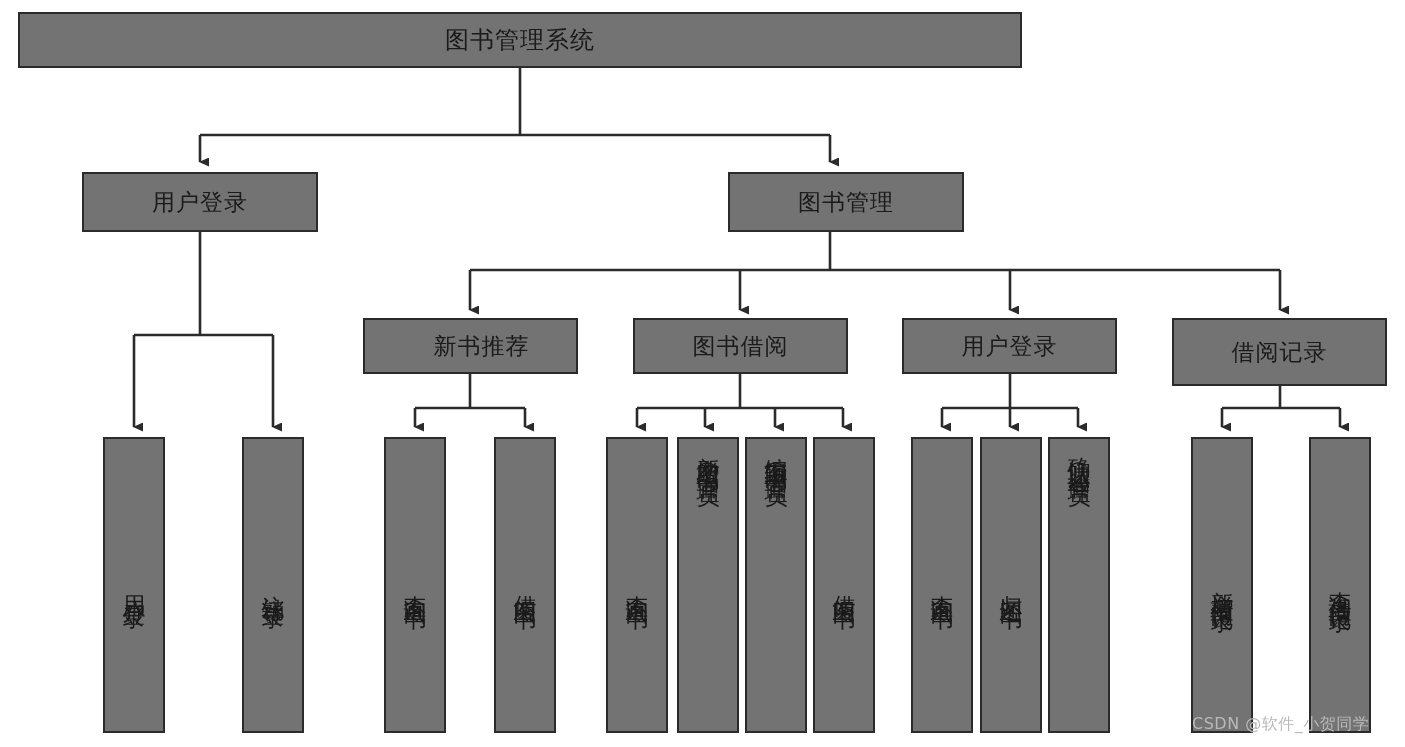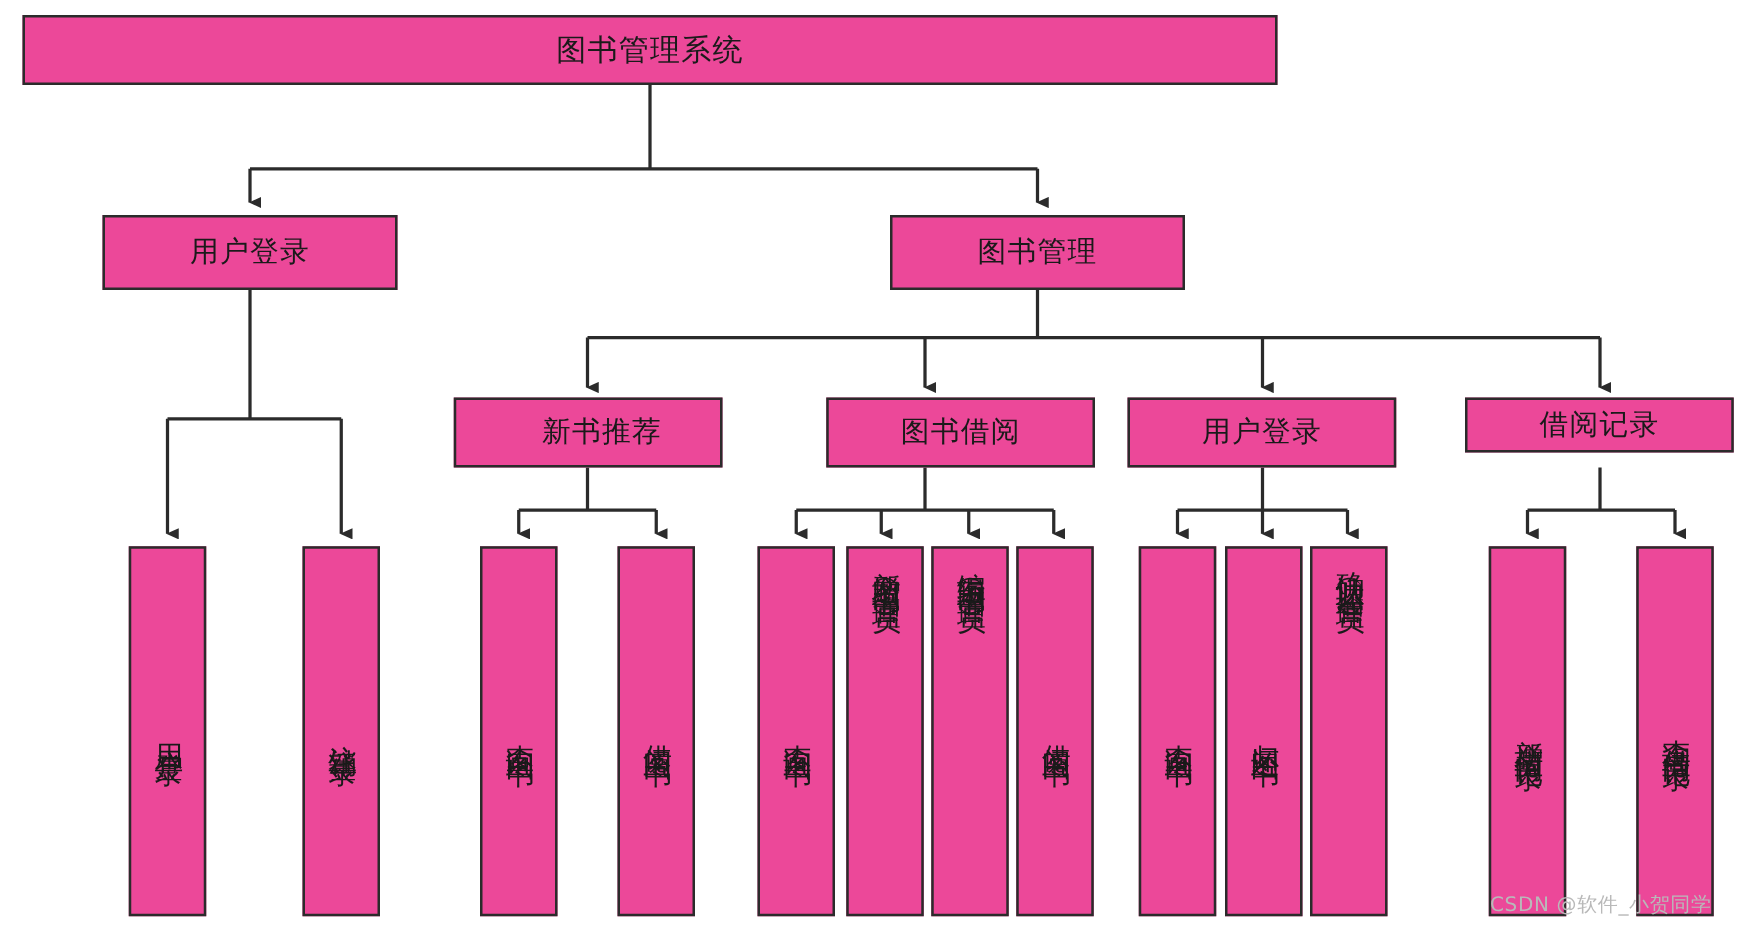"图书管理系统" .node { background: #ec4899 -> #737373 }
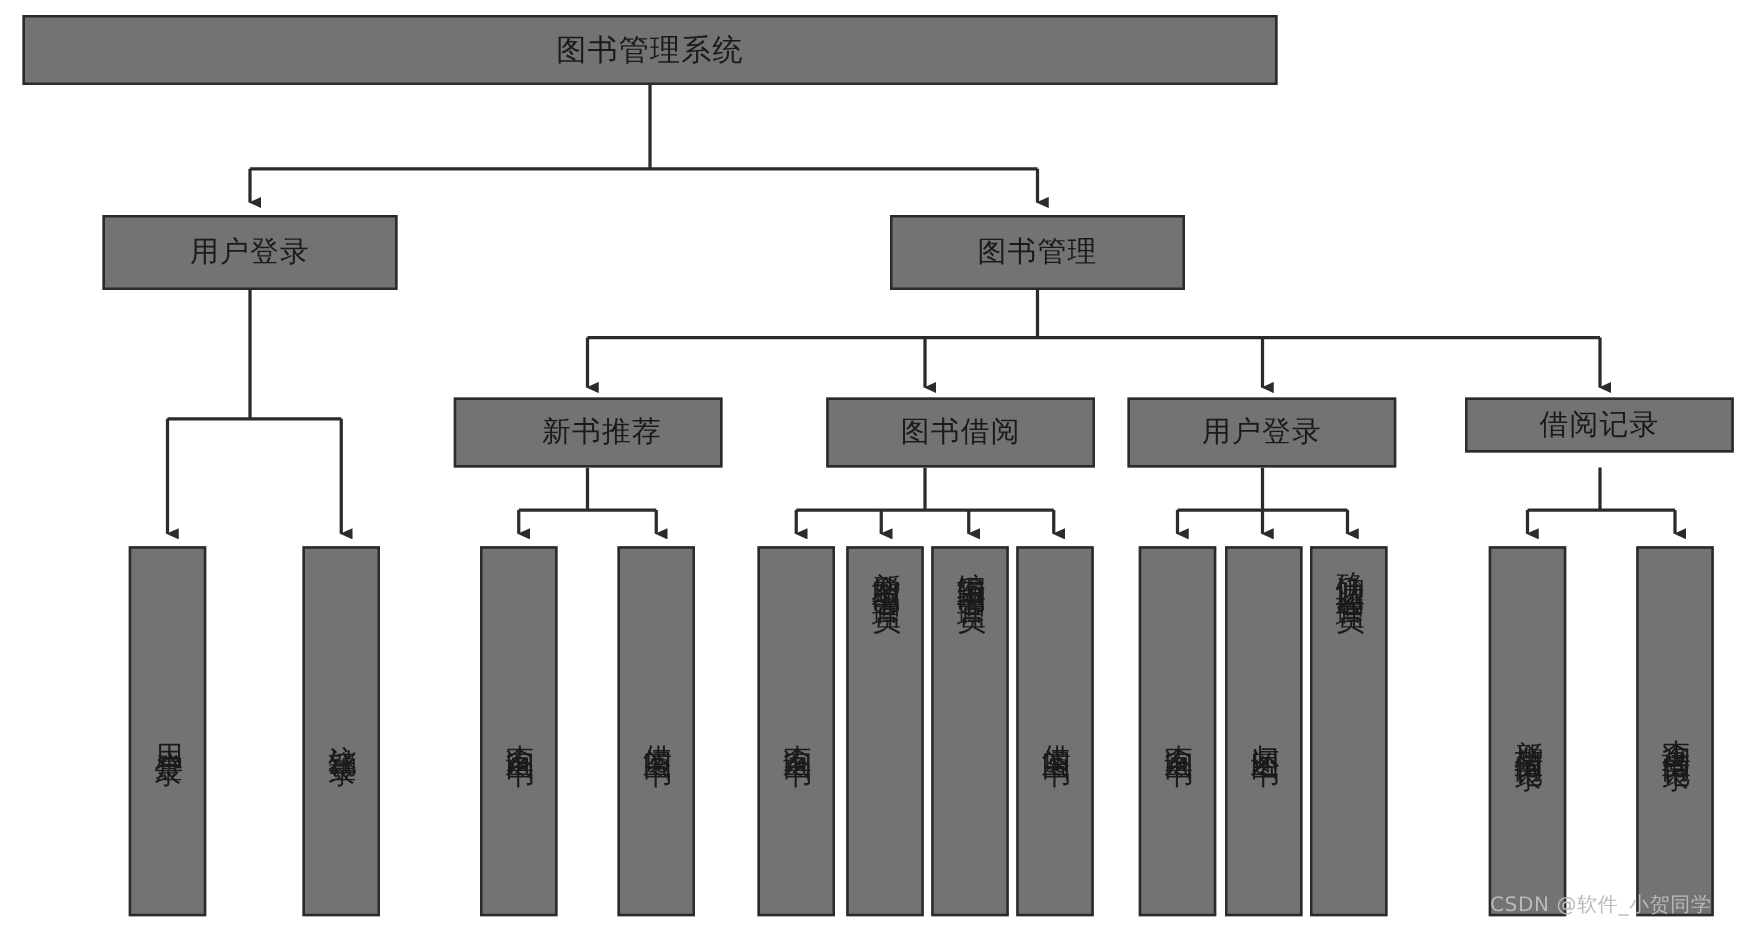"图书管理" div.node { left: 712px -> 728px }
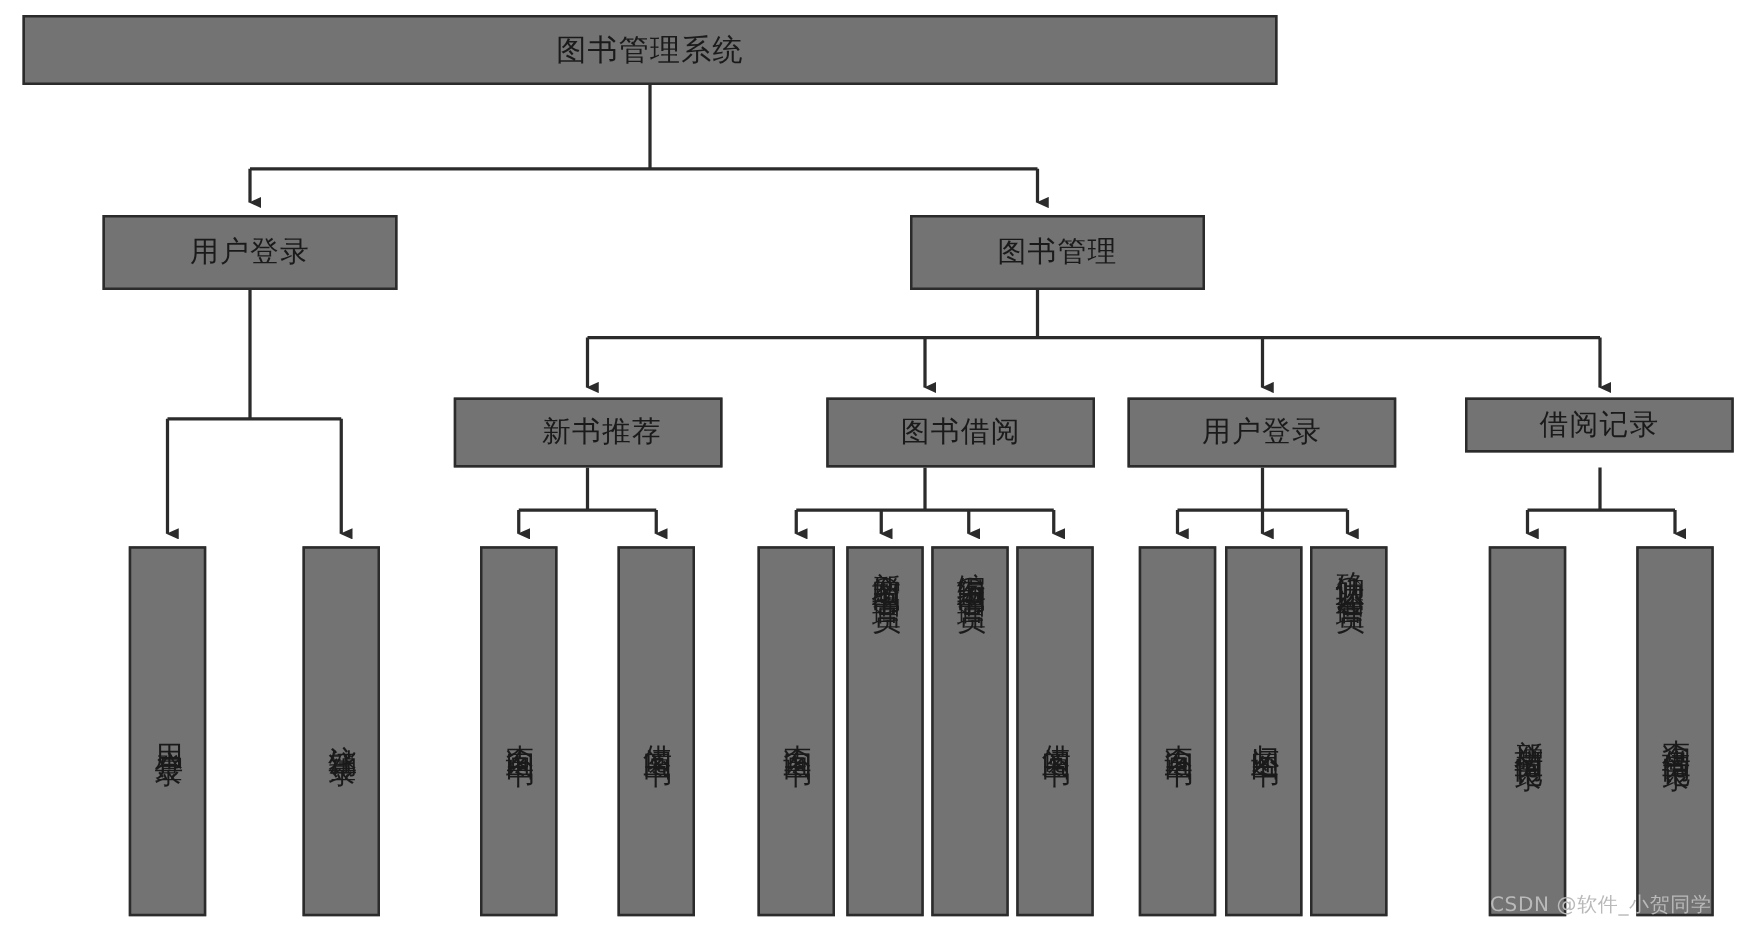"图书借阅" div.node { margin-left: 28px -> none }
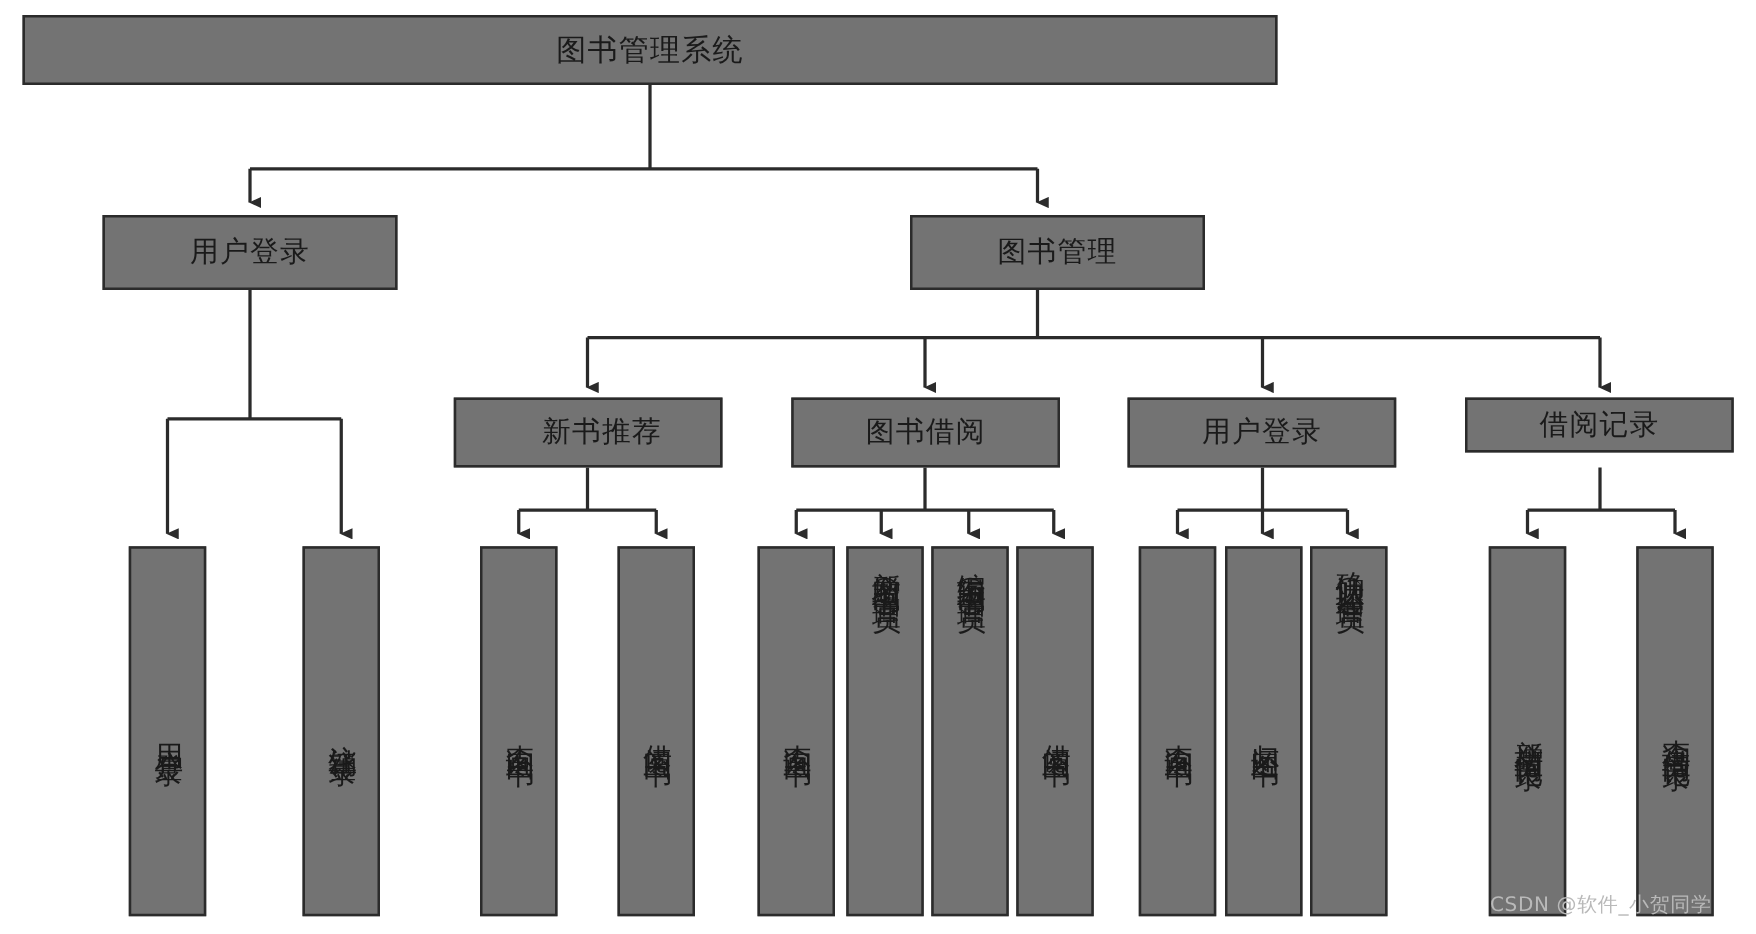"借阅记录" div.node { height: 44px -> 68px }
